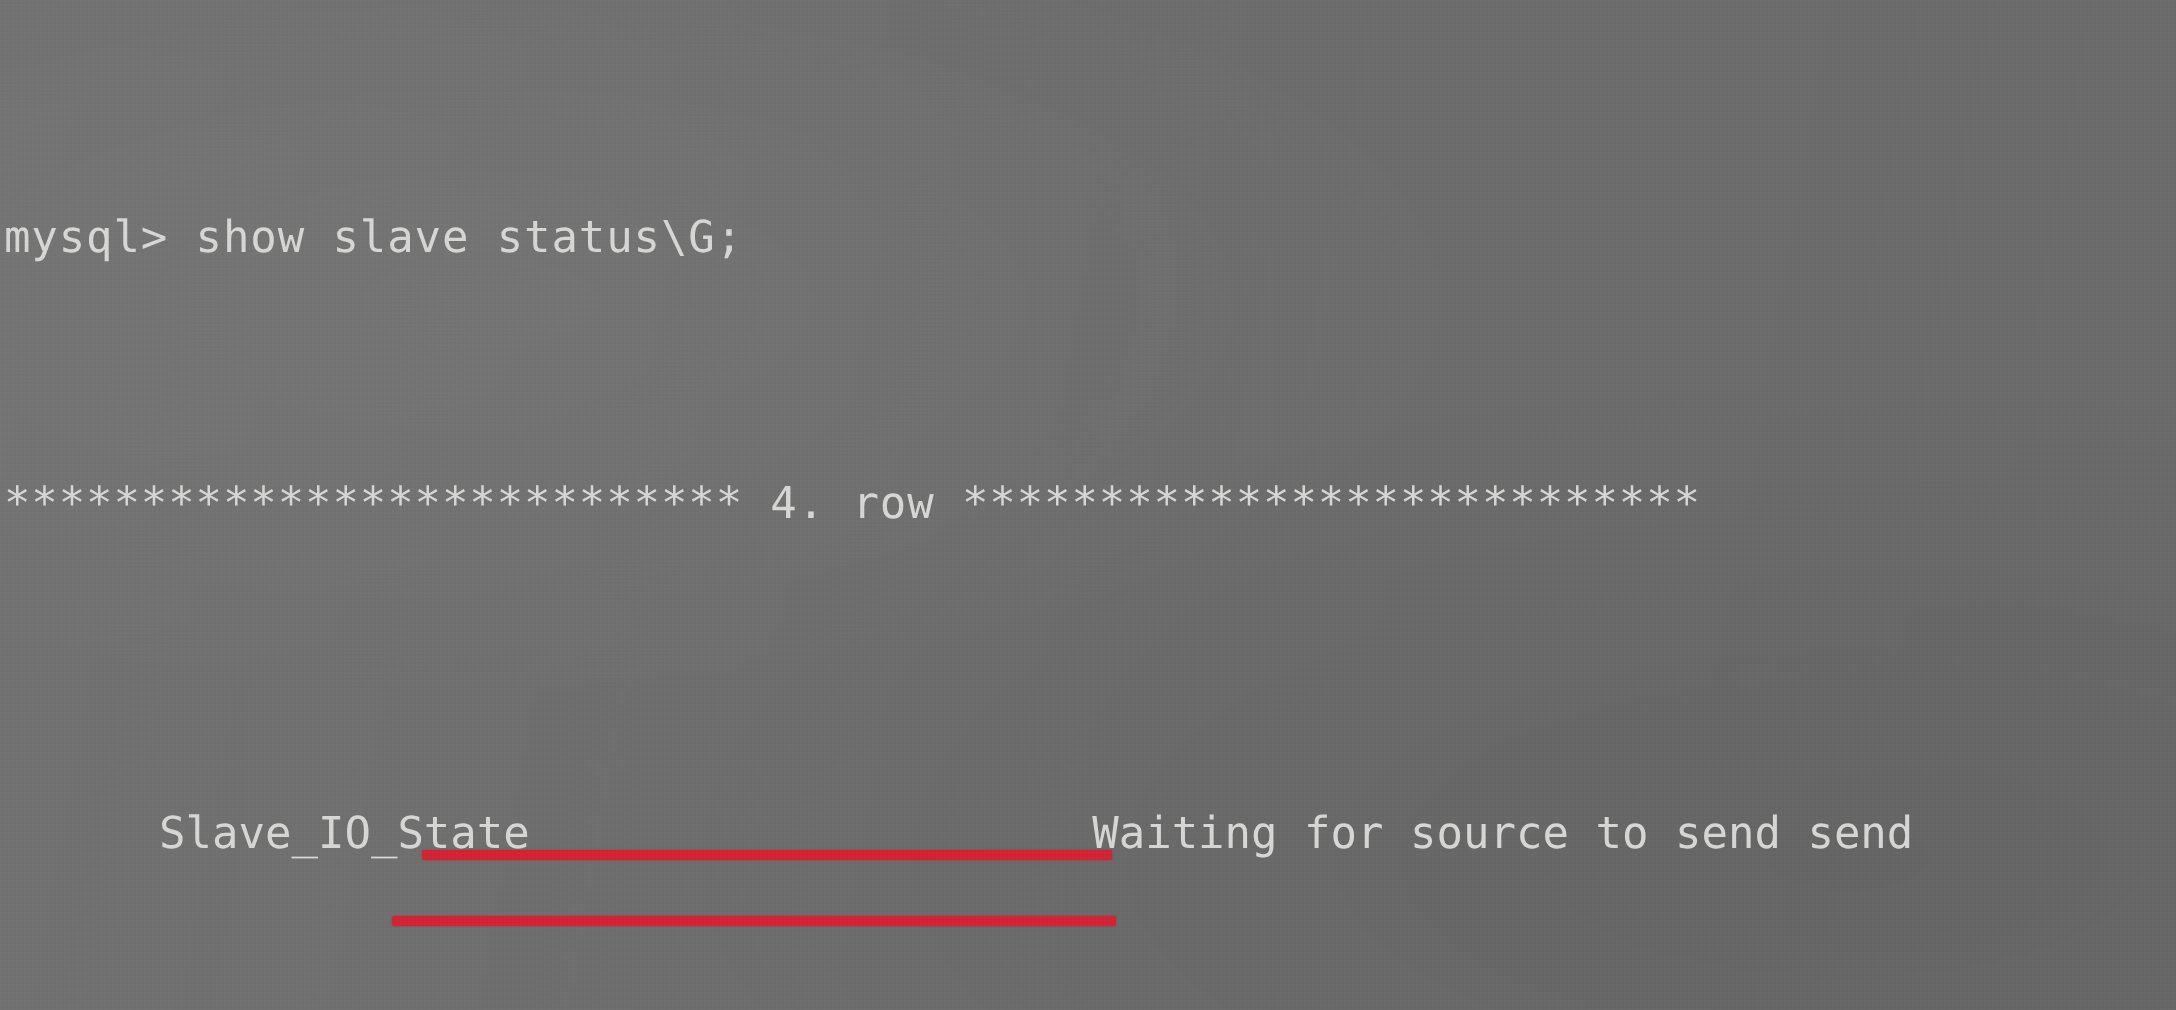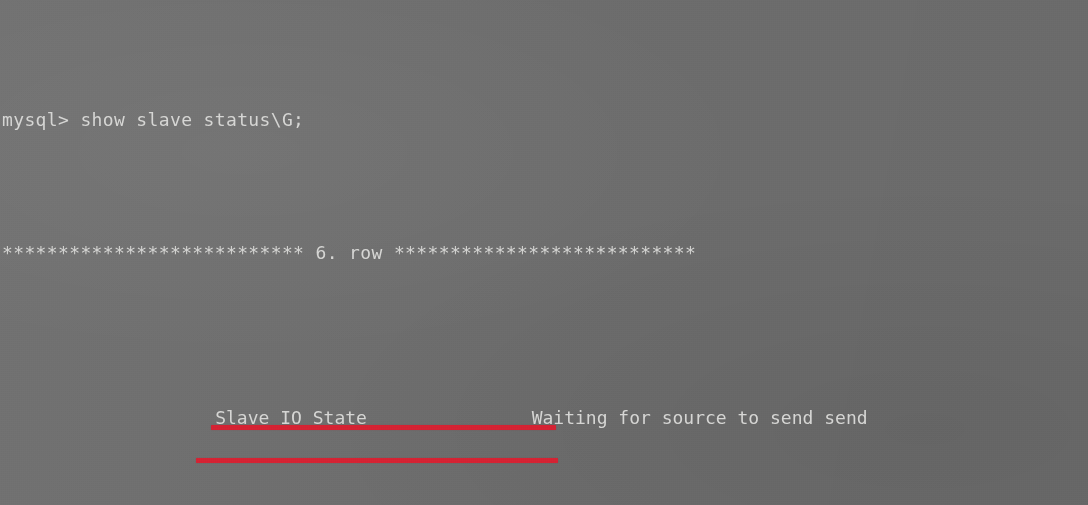"mysql> show slave status\G;" #terminal { font-size: 18px -> 22px }
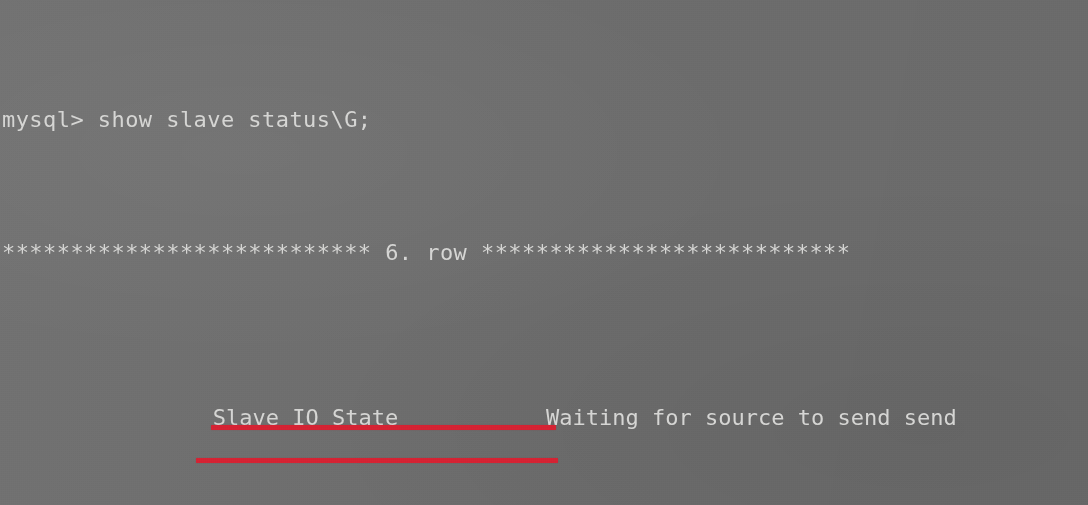"*************************** 6. row" span.line { text: 6 -> 4 }
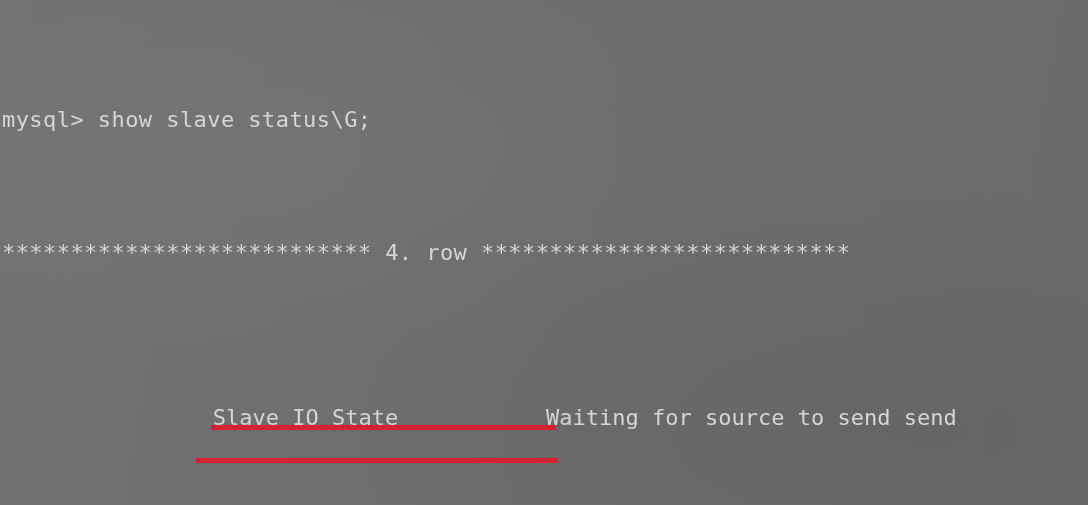"Slave_IO_State" .fname { text-align: center -> left }
